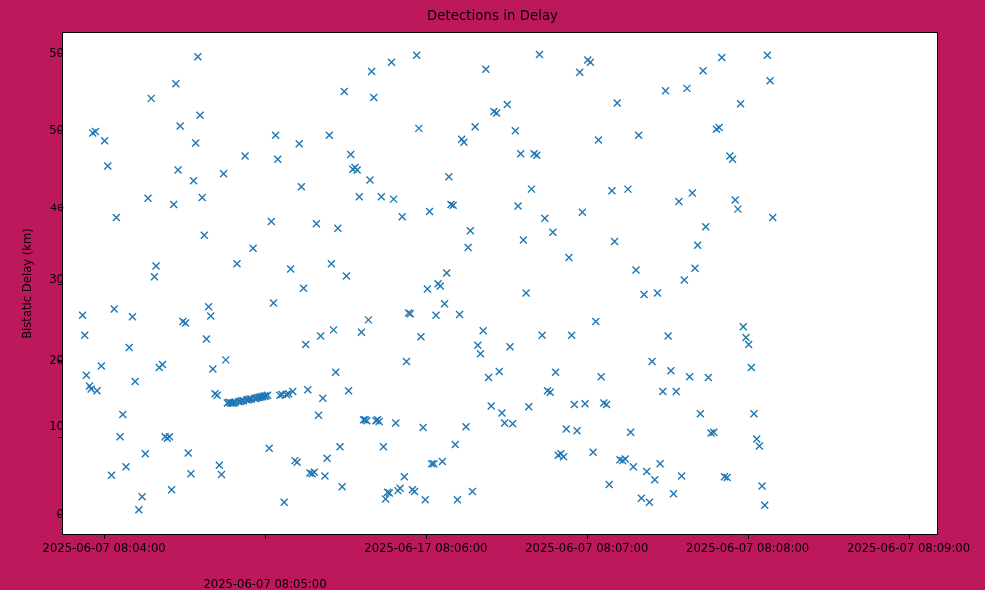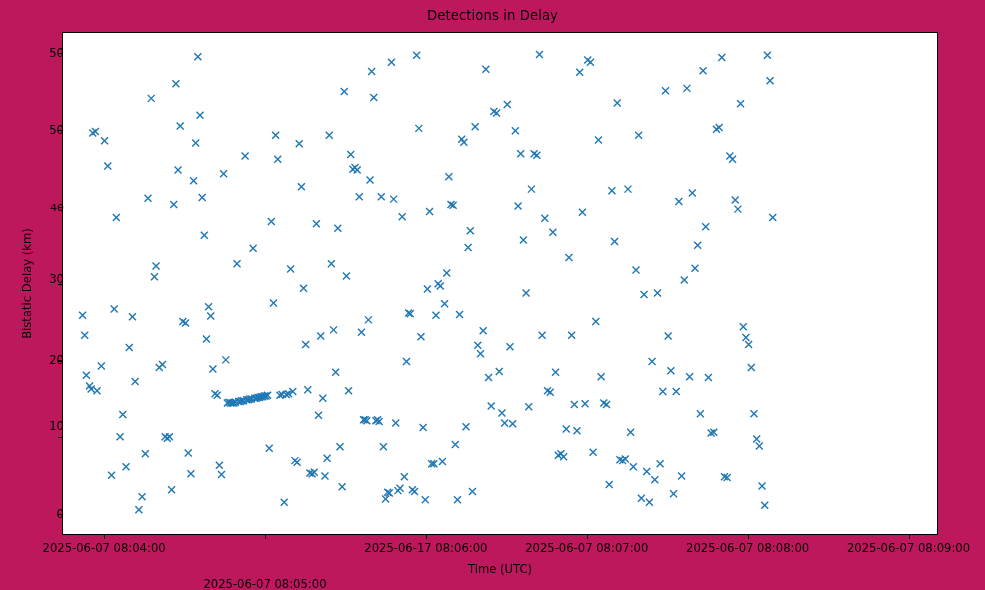"Time (UTC)" div { html: <div>Time (UTC)</div> -> none }
